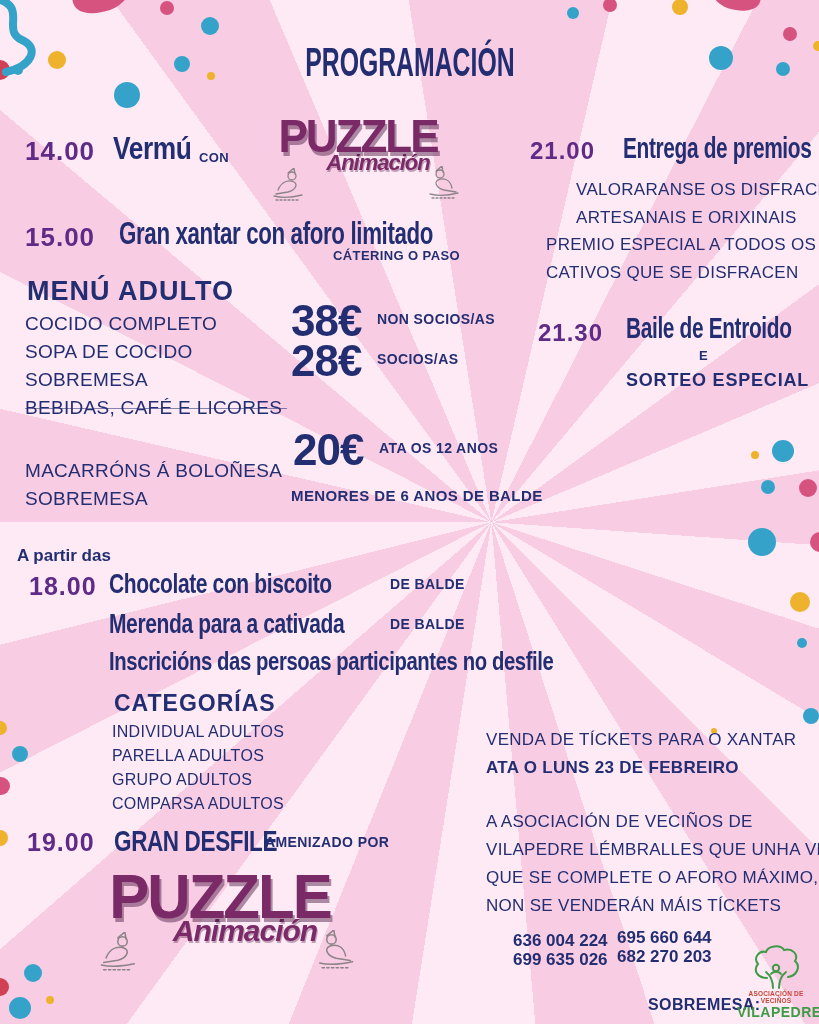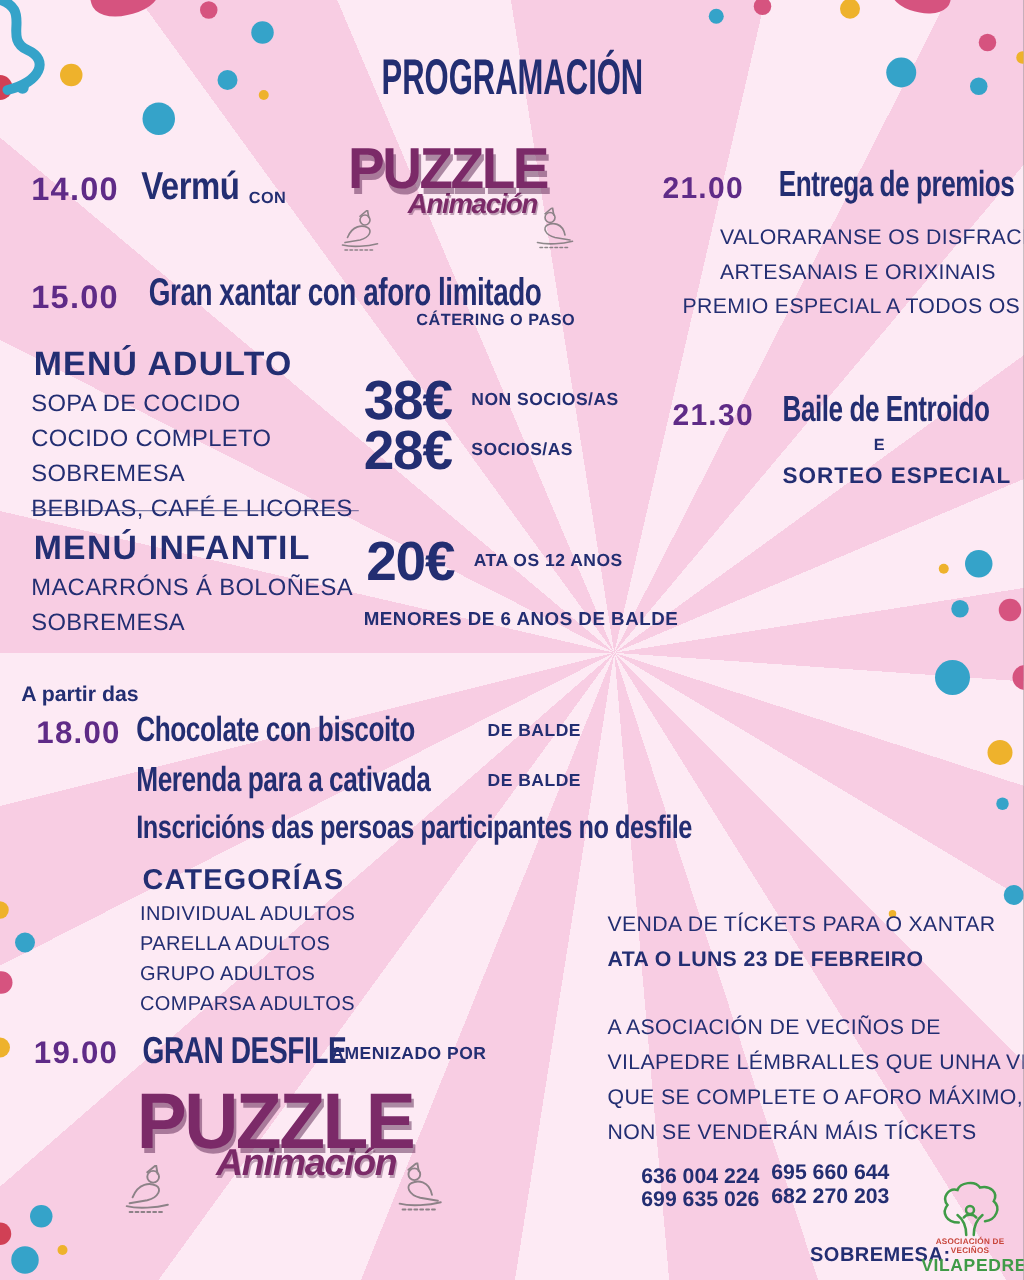"CATIVOS QUE SE DISFRACEN" div { html: none -> <div>CATIVOS QUE SE DISFRACEN</div> }
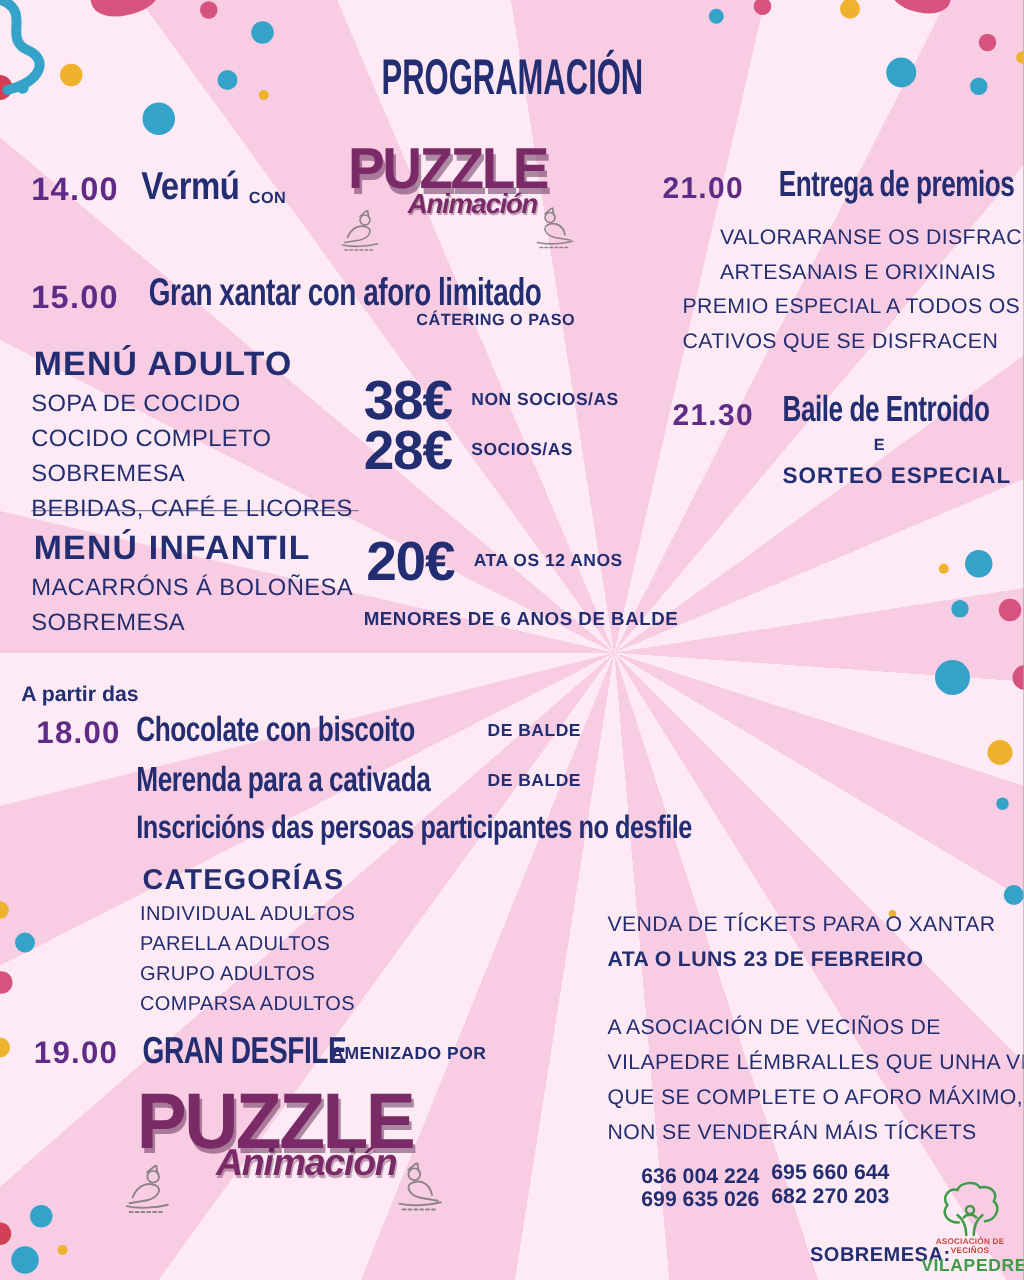"SOPA DE COCIDO" div.body-line { order: before "COCIDO COMPLETO" -> after "COCIDO COMPLETO" }
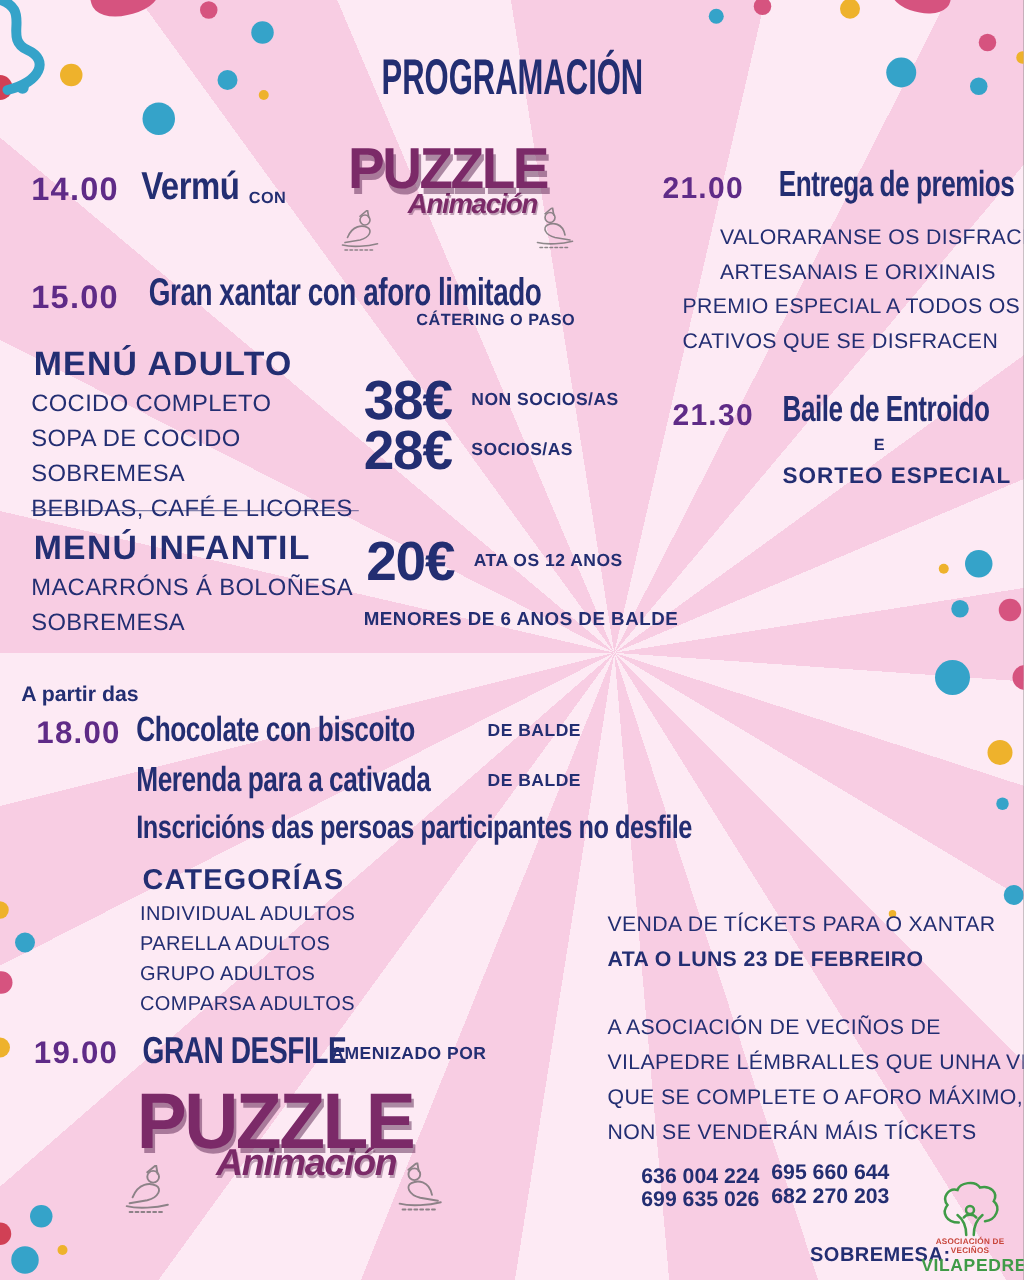"MENÚ INFANTIL" div.menu-head { html: <div>MENÚ INFANTIL</div> -> none }
